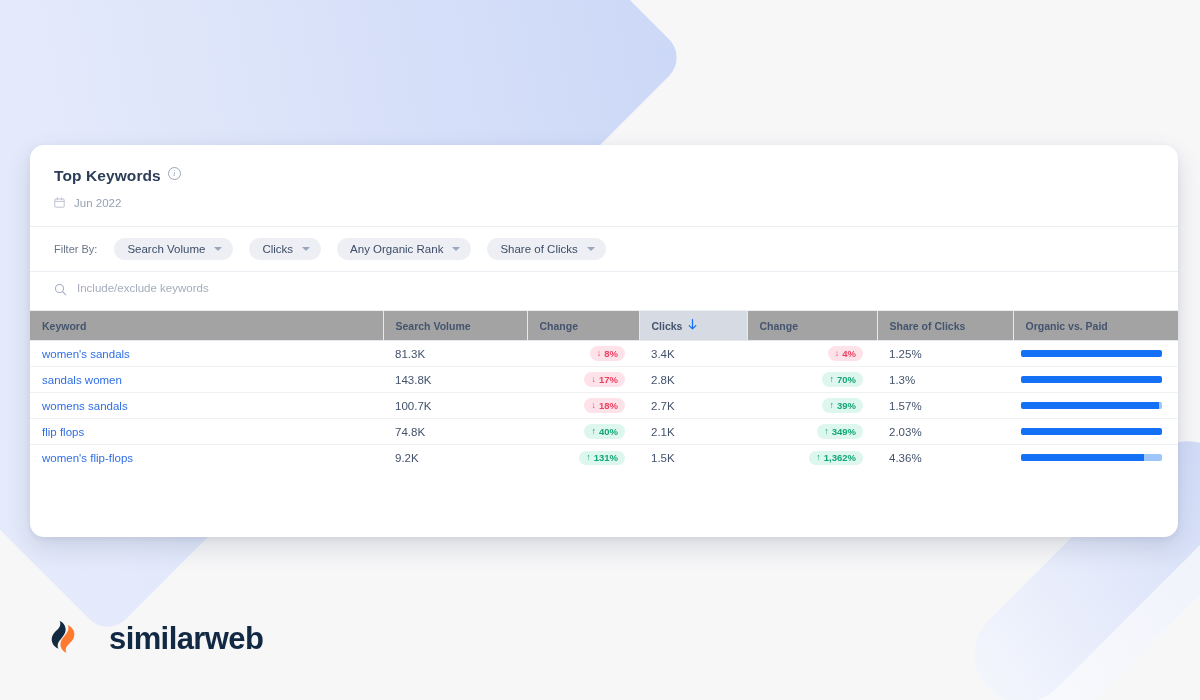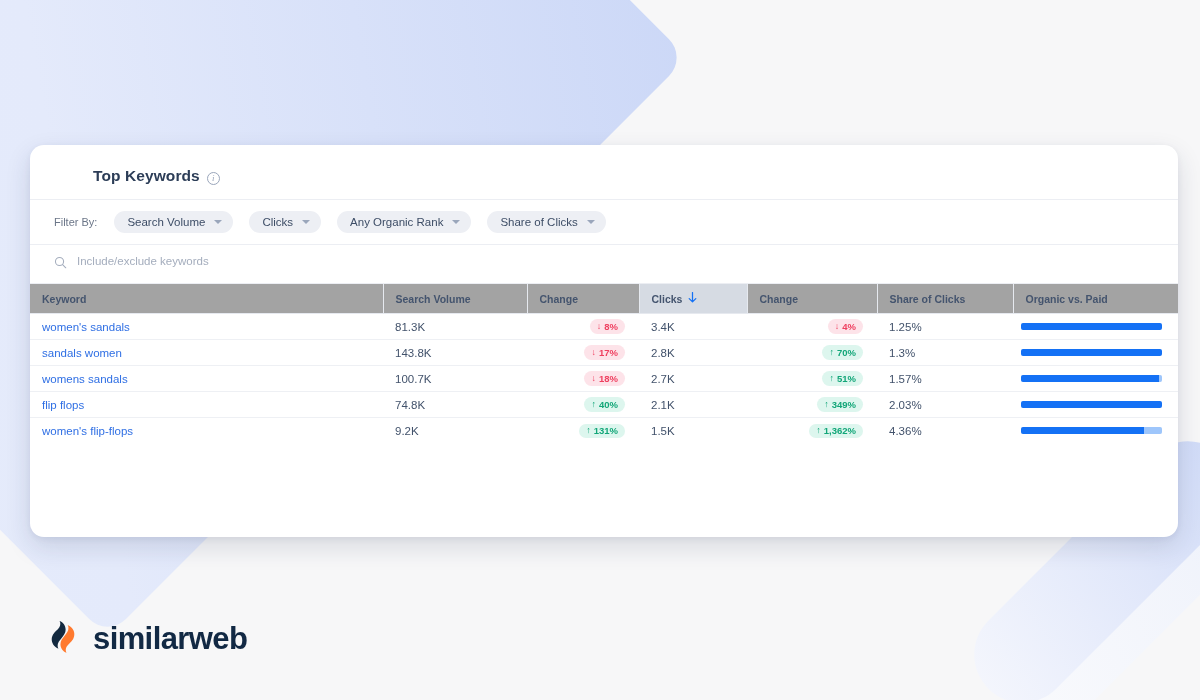"Top Keywords" .title-row { align-items: flex-end -> flex-start; margin-left: 39px -> none }
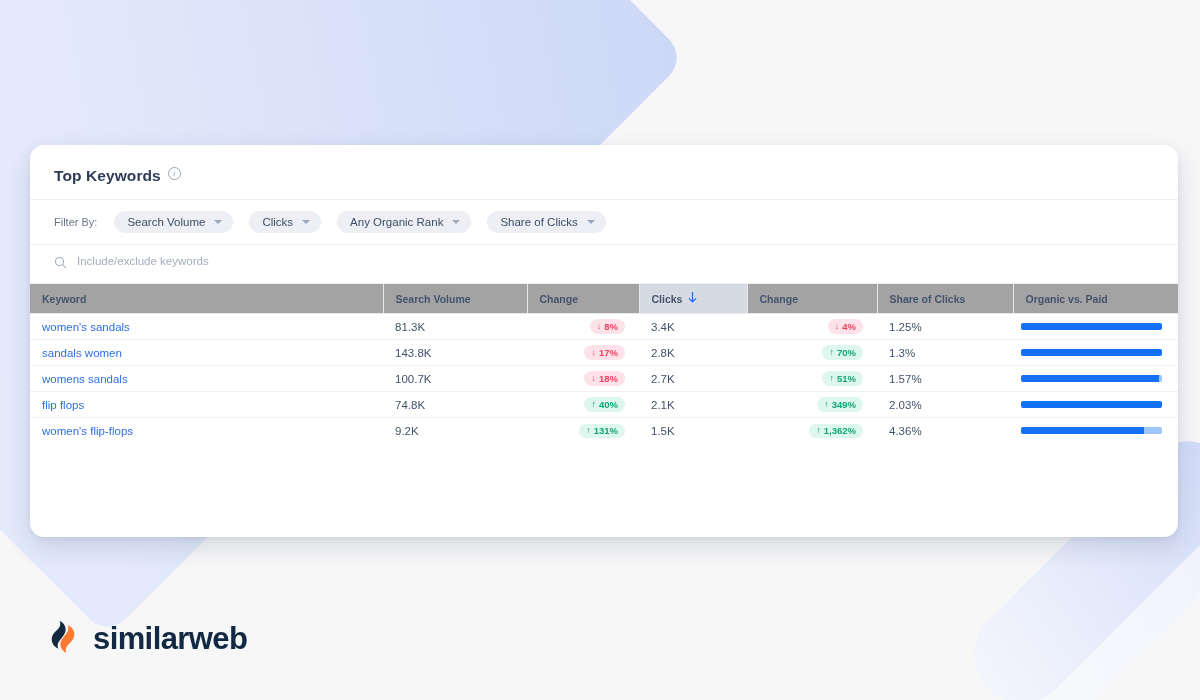"Jun 2022" div.date-row { html: none -> <div> <span> <svg> <rect></rect> <path></path> <path></path> </svg> </span> <span>Jun 2022</span> </div> }
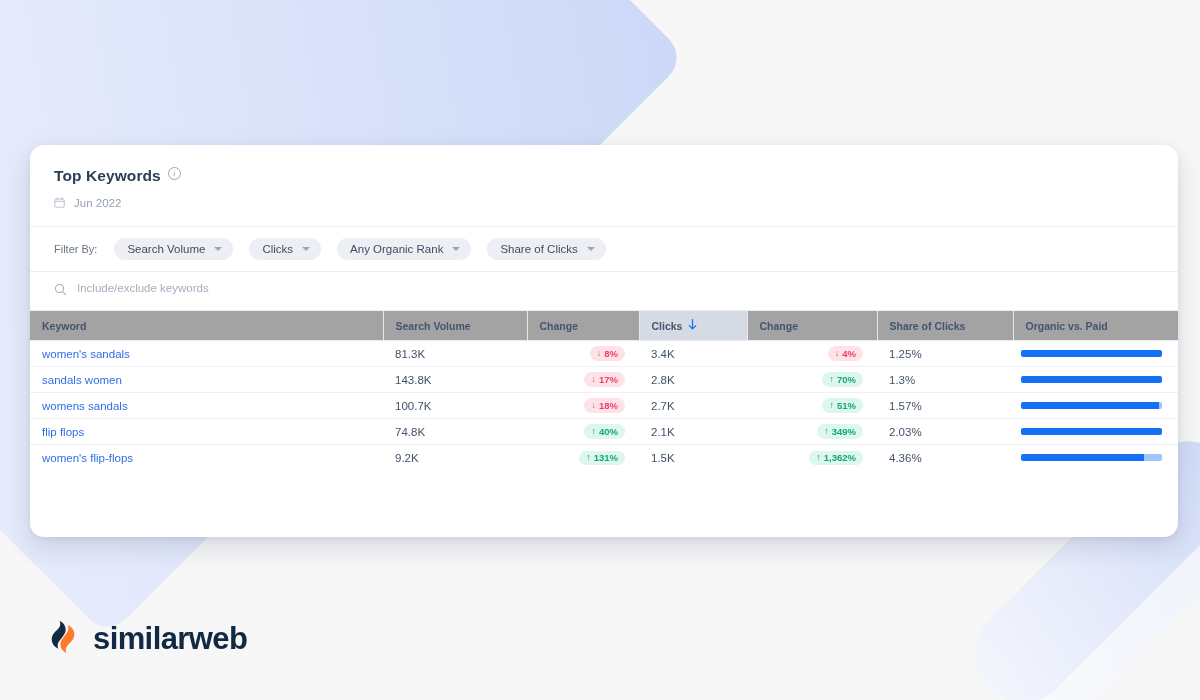"51%" span { text: 51% -> 39% }
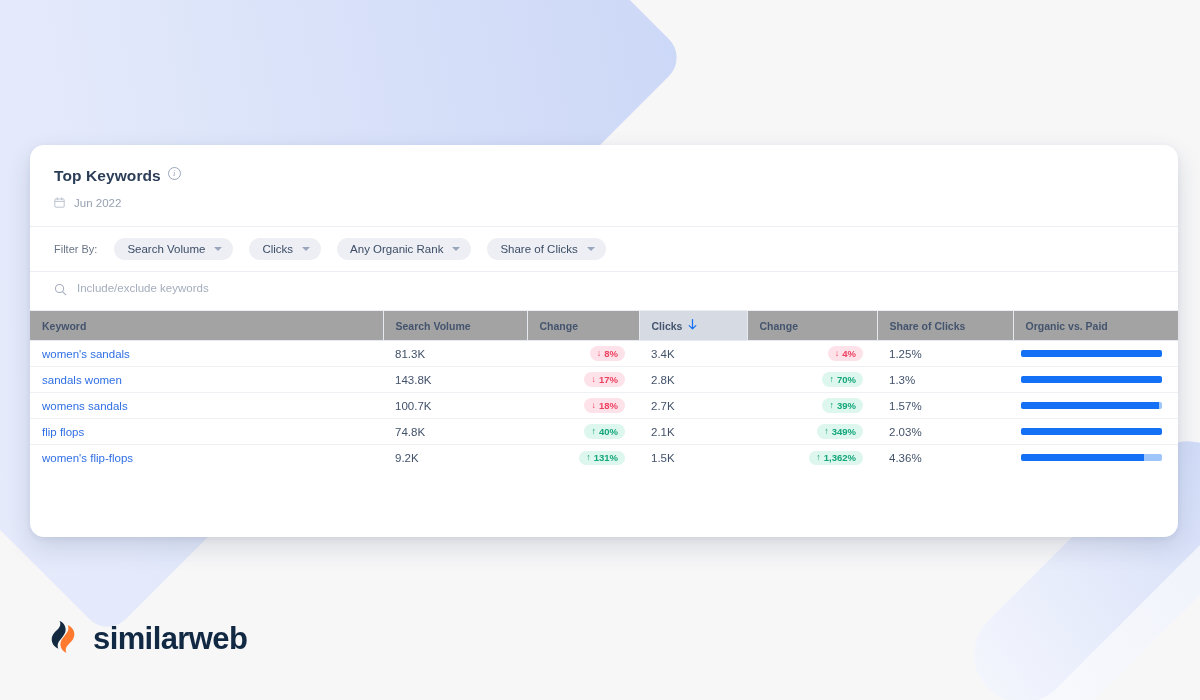"similarweb" .logo { gap: 13px -> 29px }
